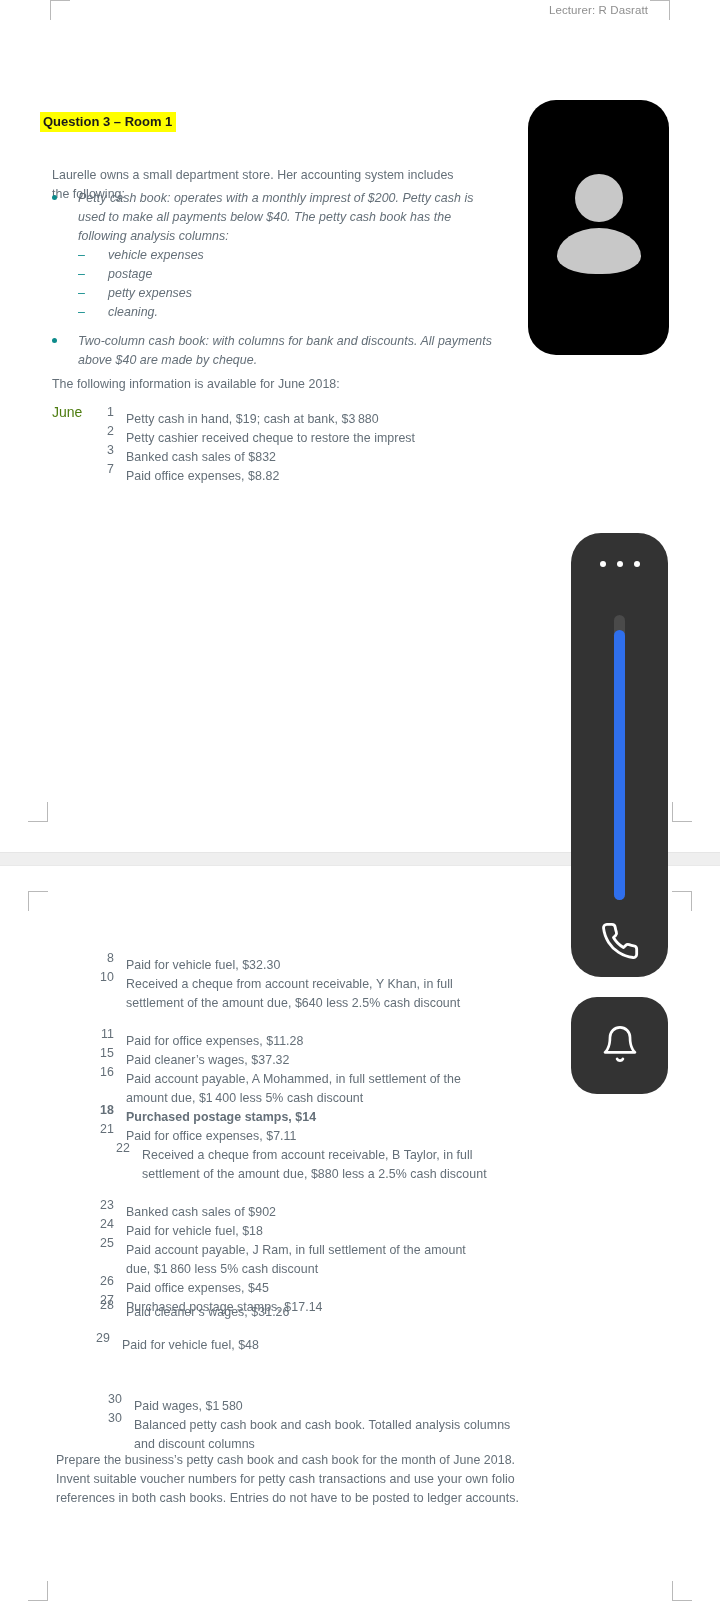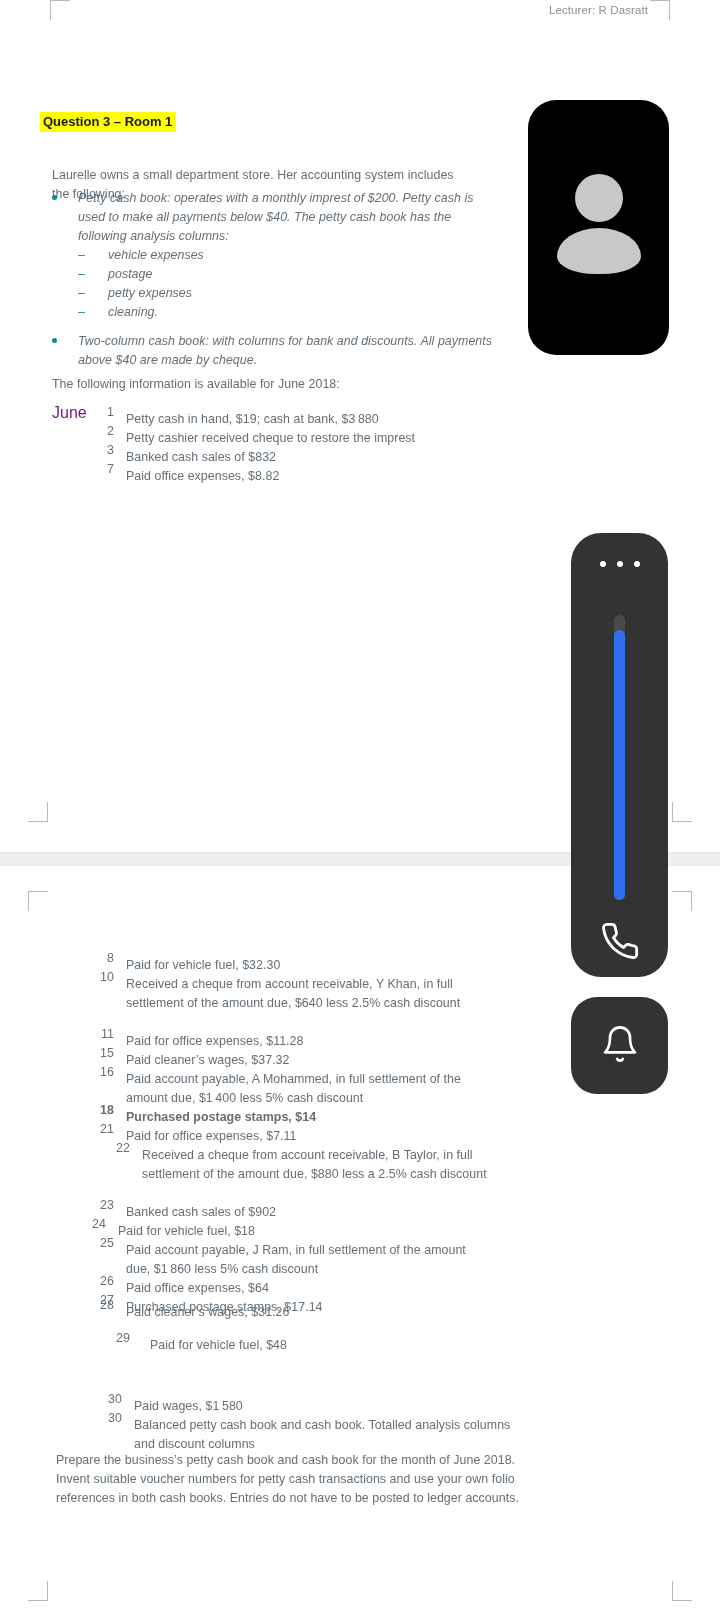"June" .entry-month { color: #701a75 -> #4d7c0f; font-size: 16px -> 14px }
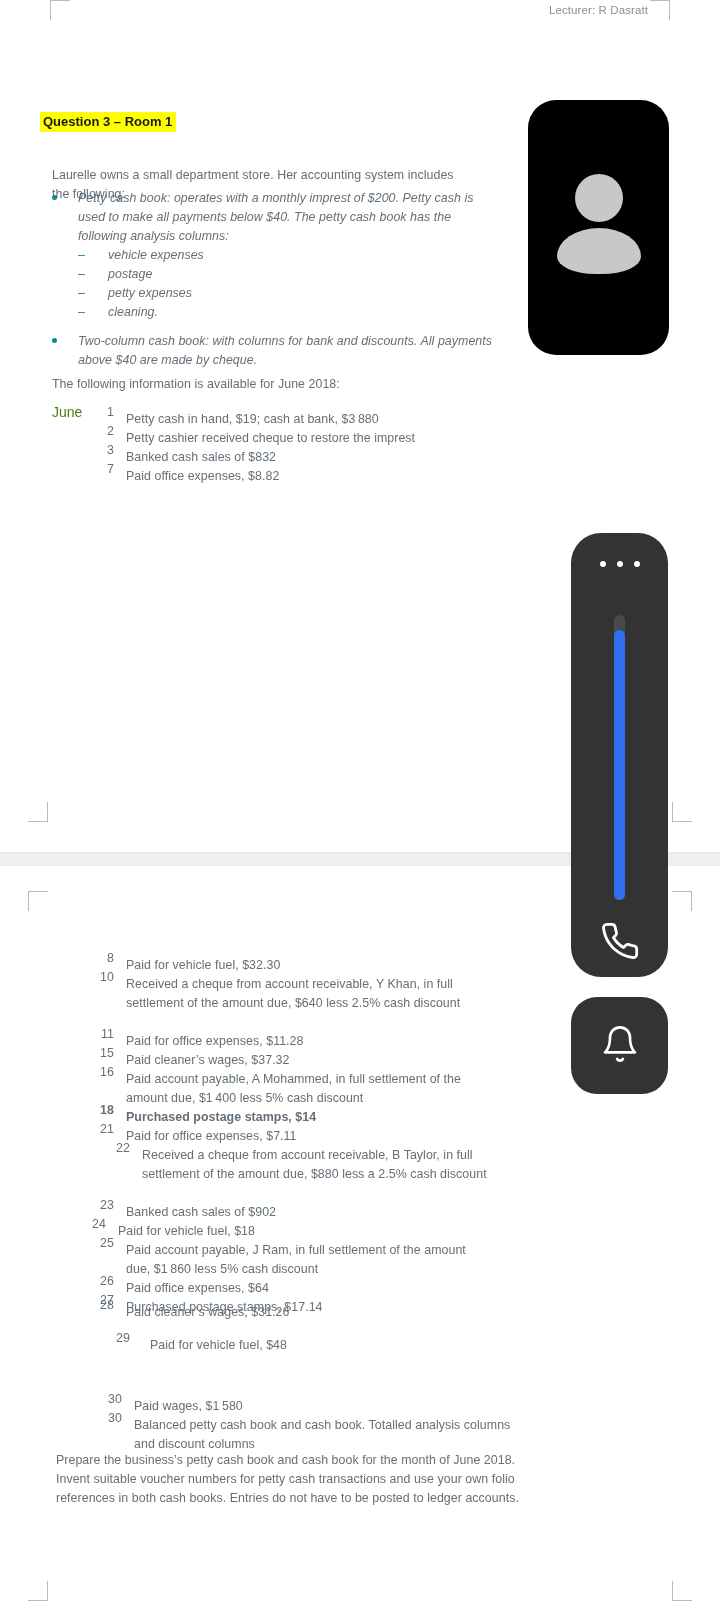"24" div.entry { left: 84px -> 92px }
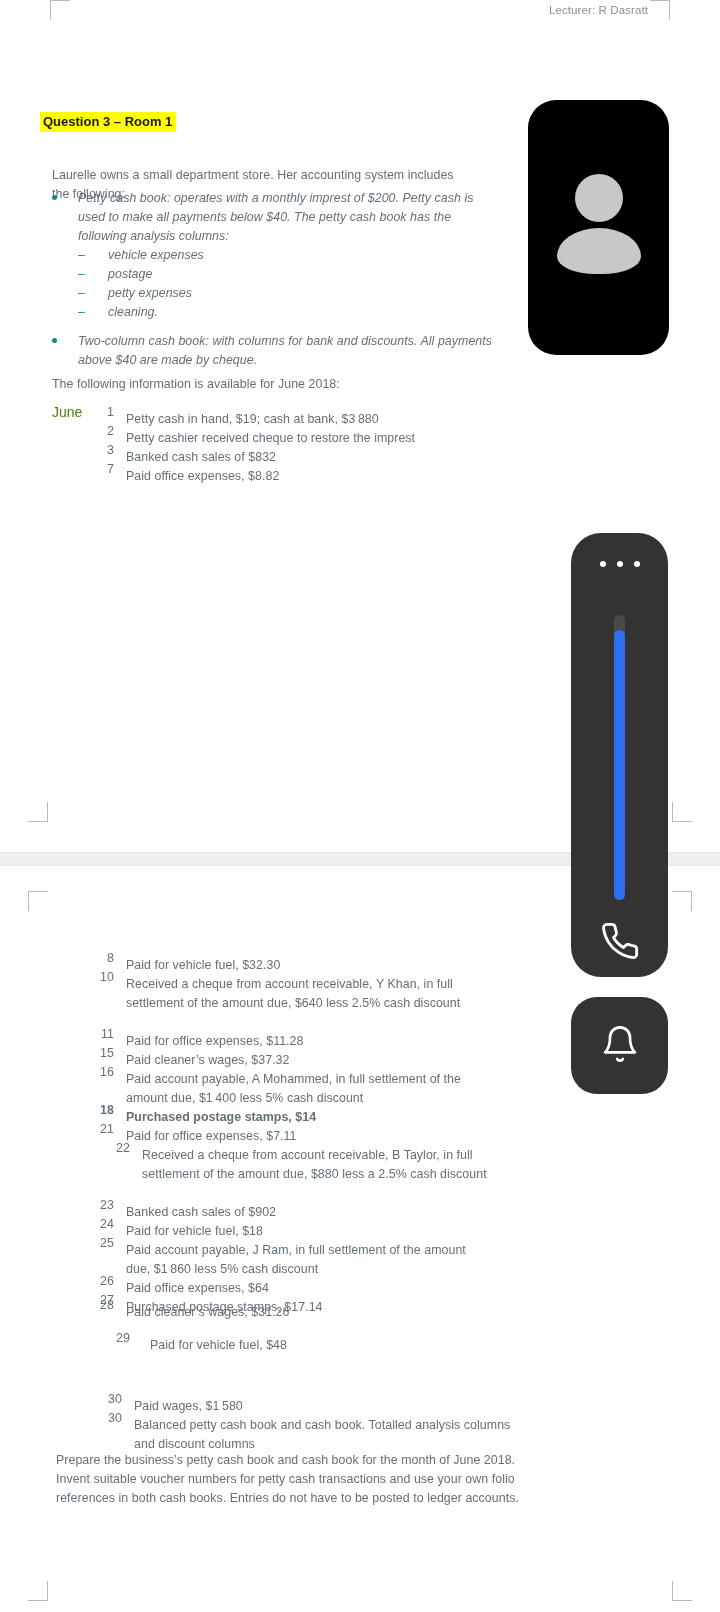"Paid office expenses, $64" span.desc { text: $64 -> $45 }
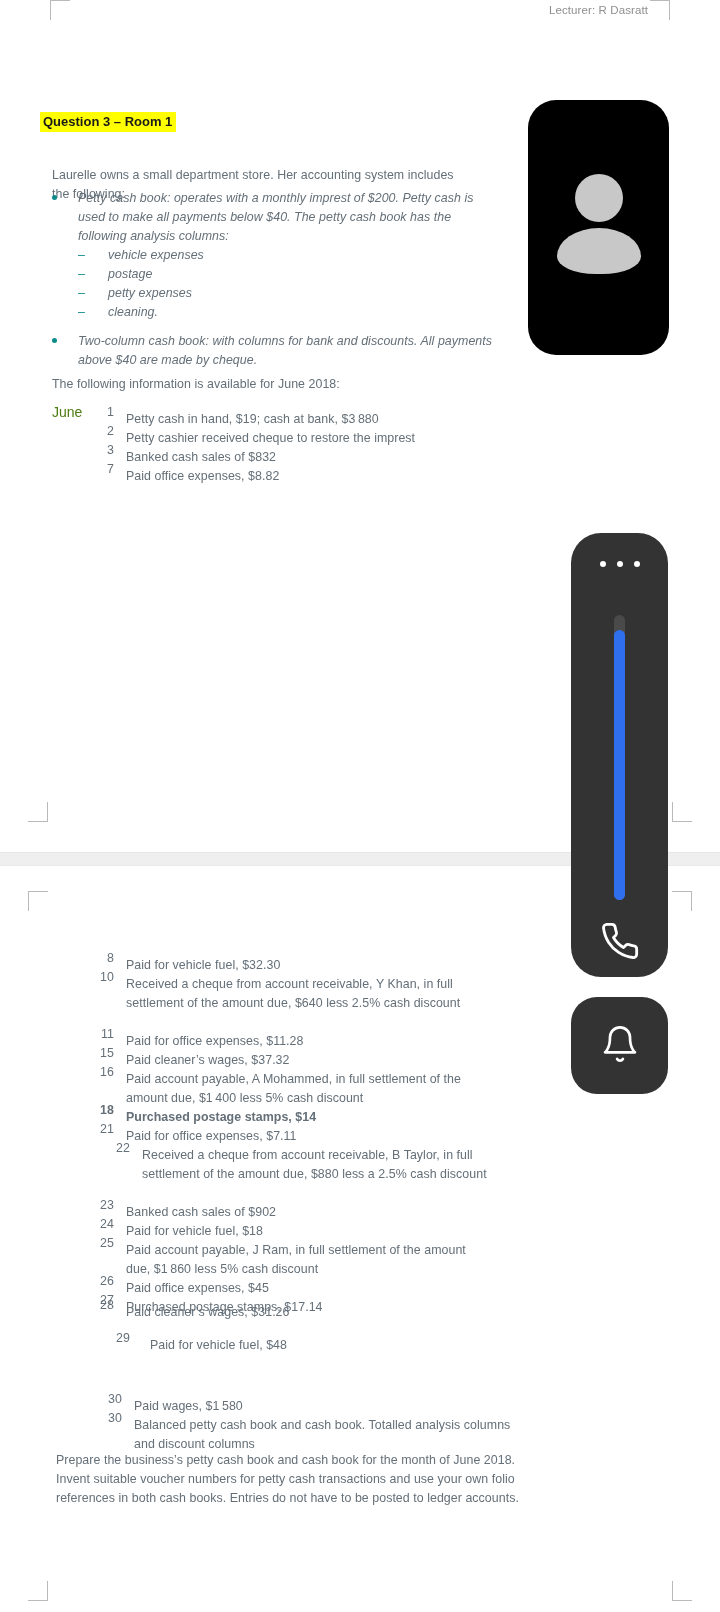"29" div.entry { gap: 8px -> none; left: 108px -> 88px }
